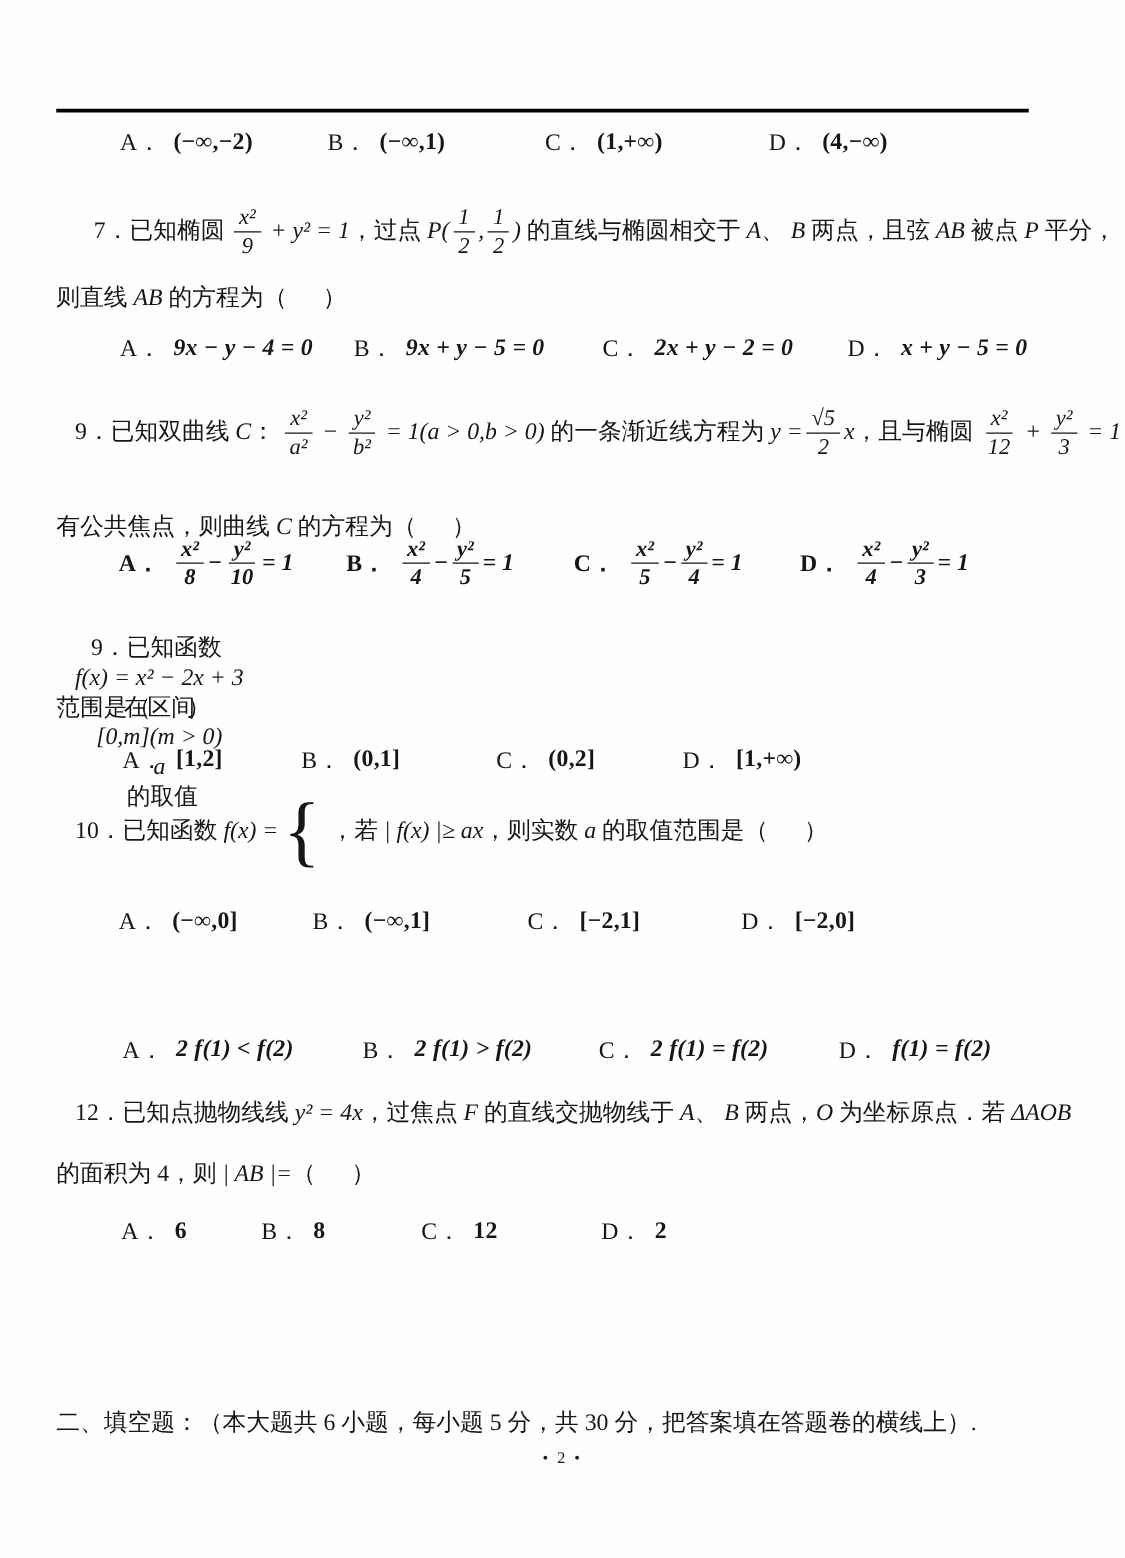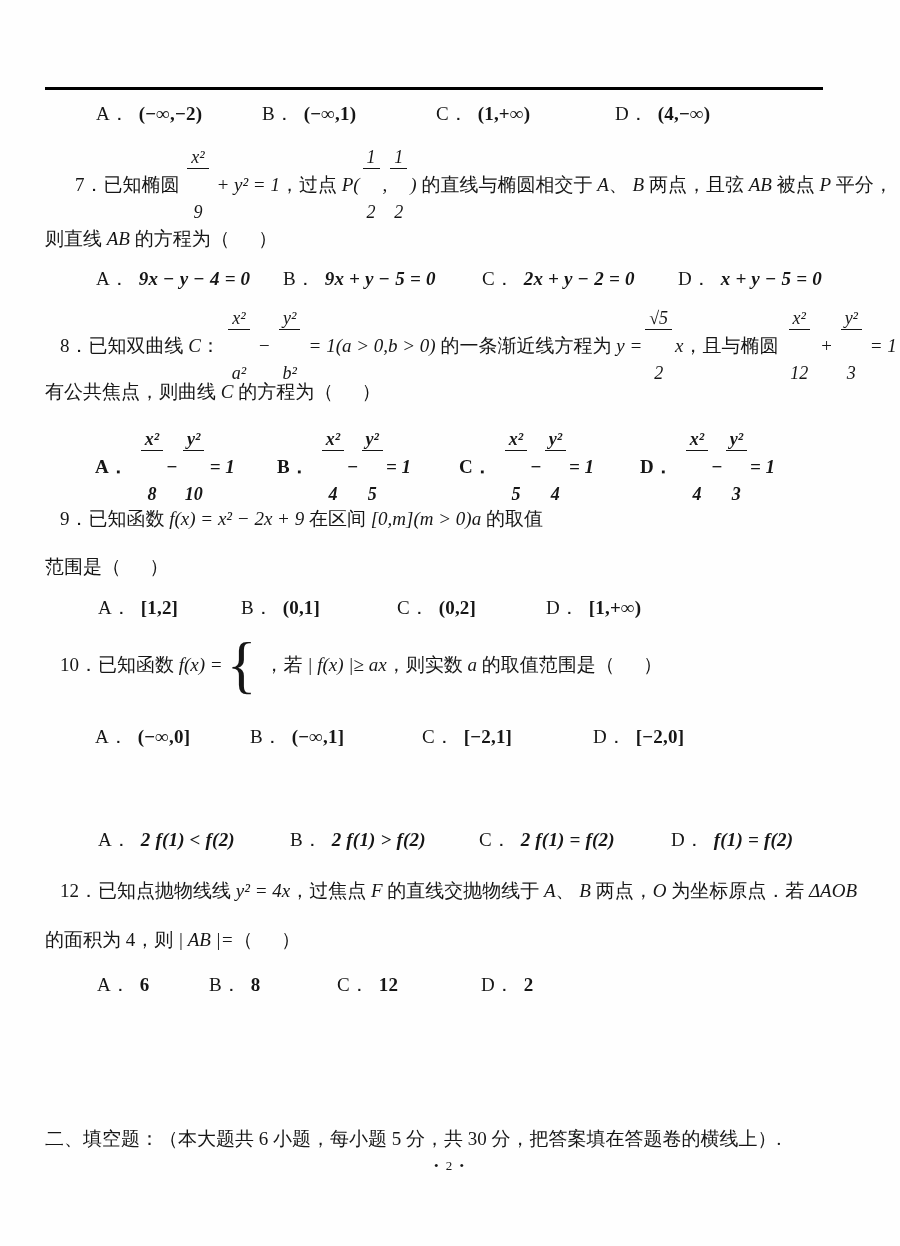"x²" .frac { gap: 33px -> none }
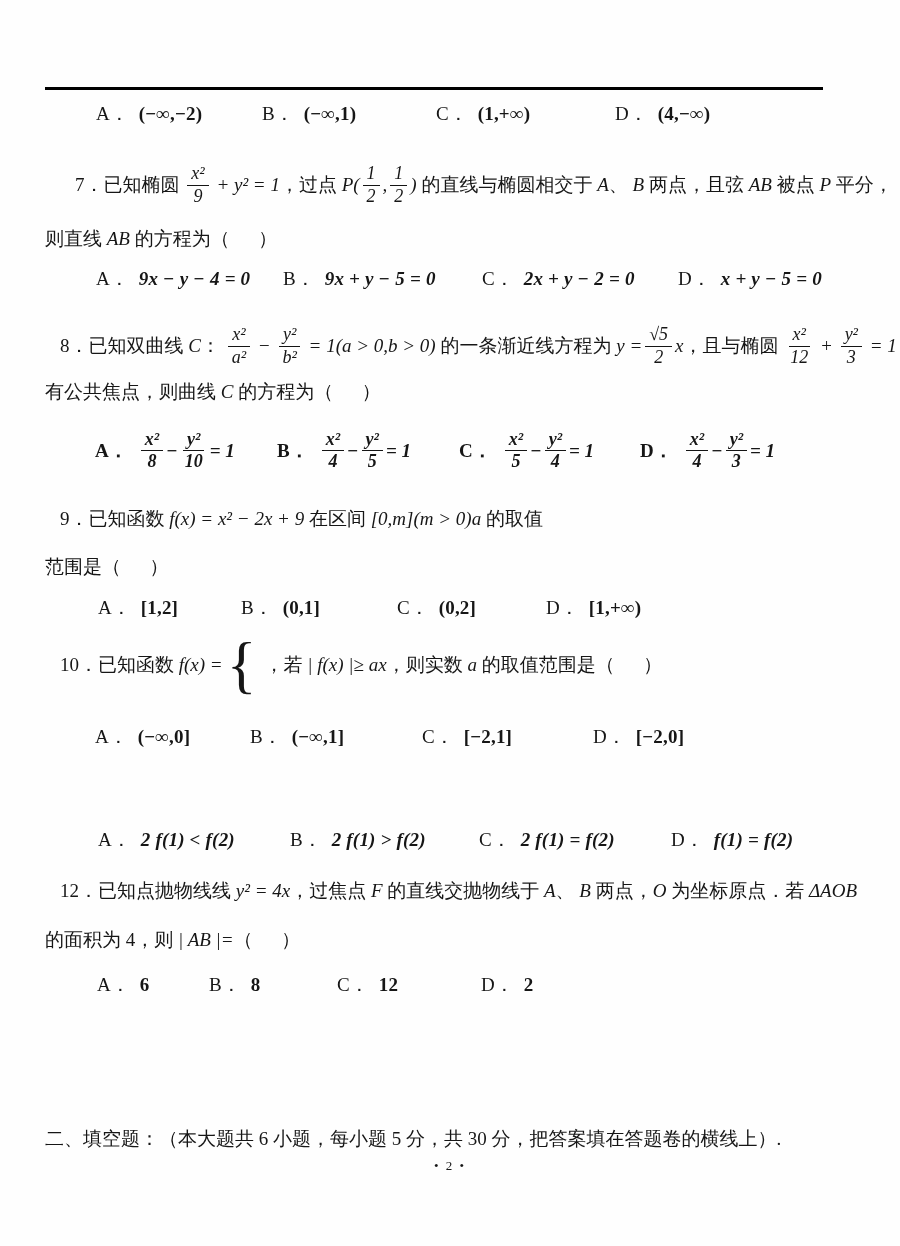"8．已知双曲线" span.cn { text: 8 -> 9 }
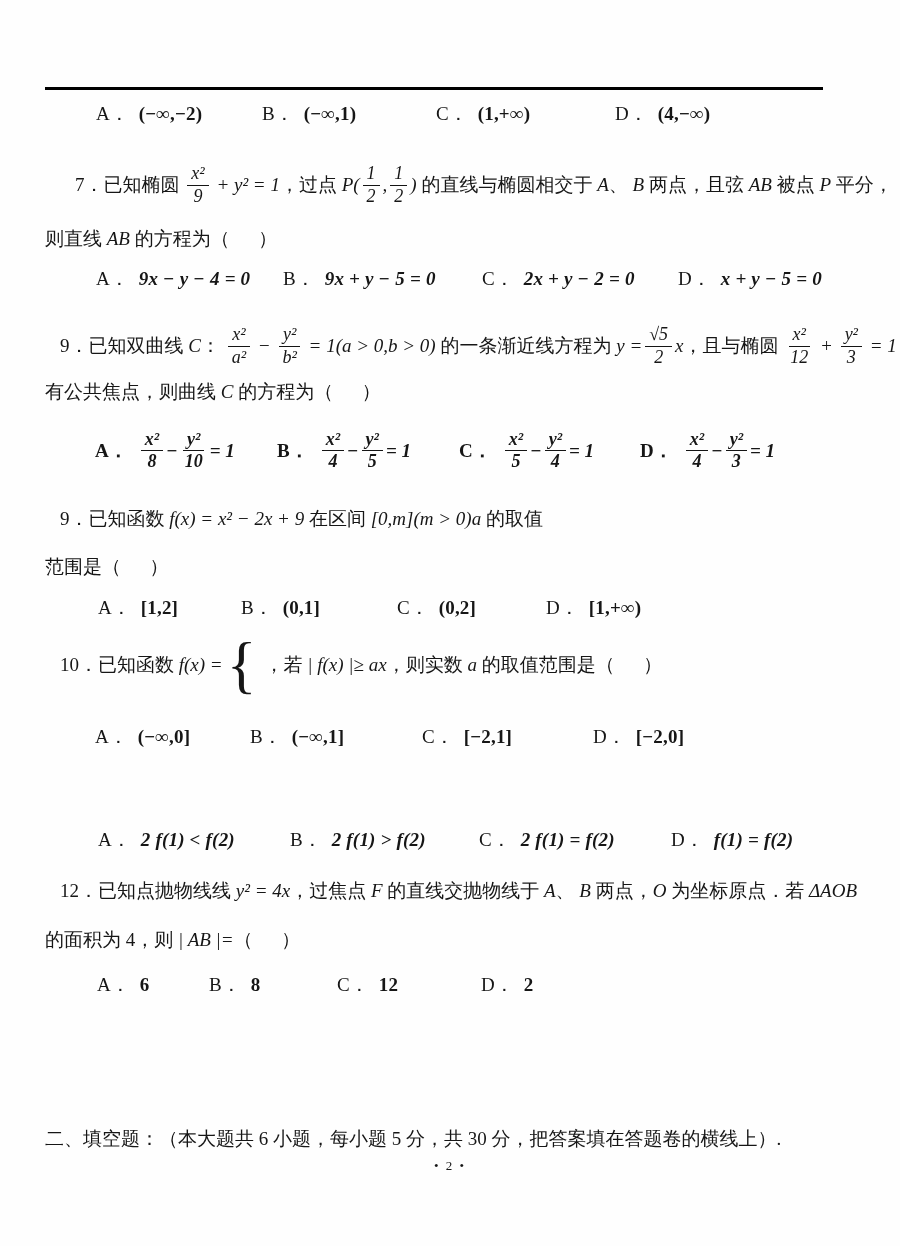"有公共焦点，则曲线" div.fline { top: 380px -> 410px }
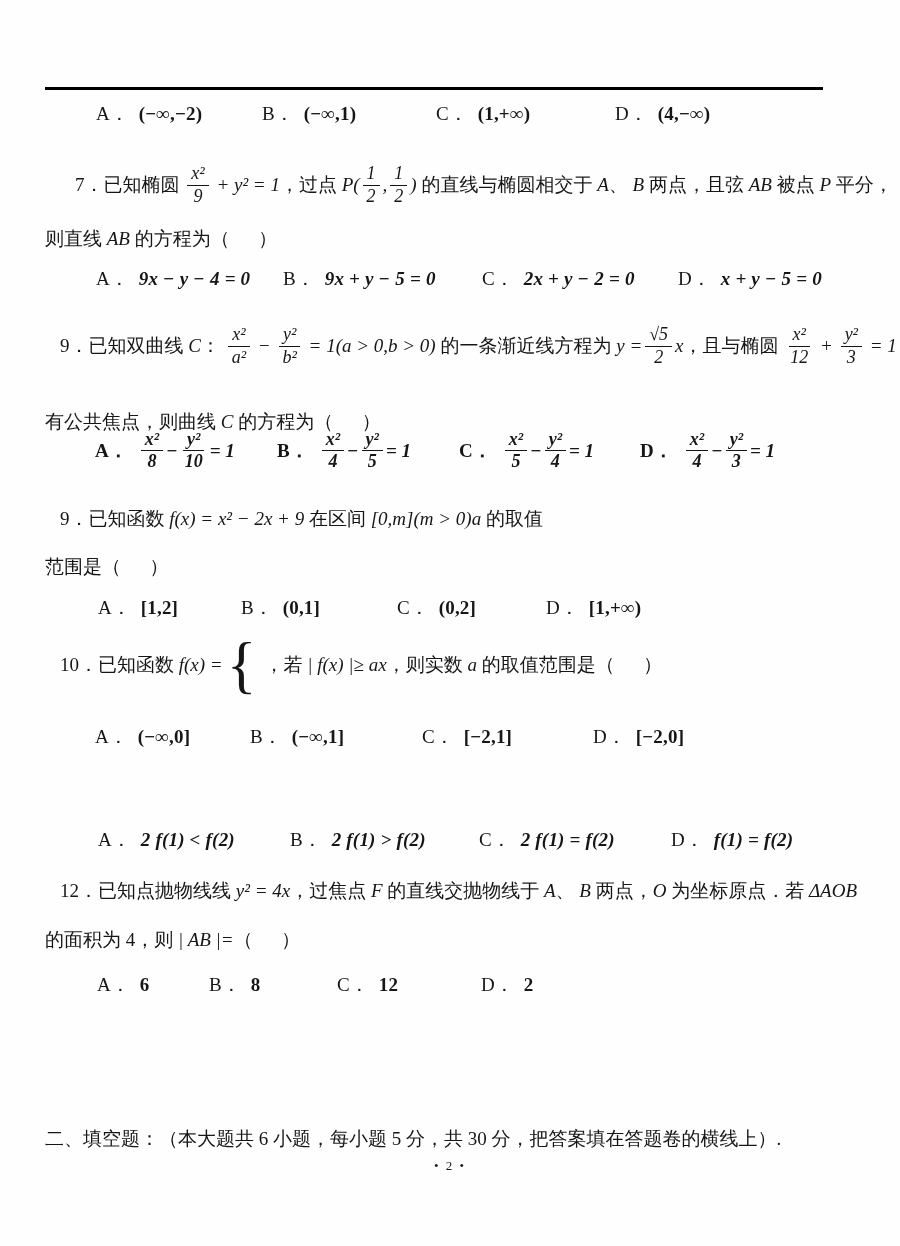"9．已知函数" div.fline { flex-direction: none -> column }
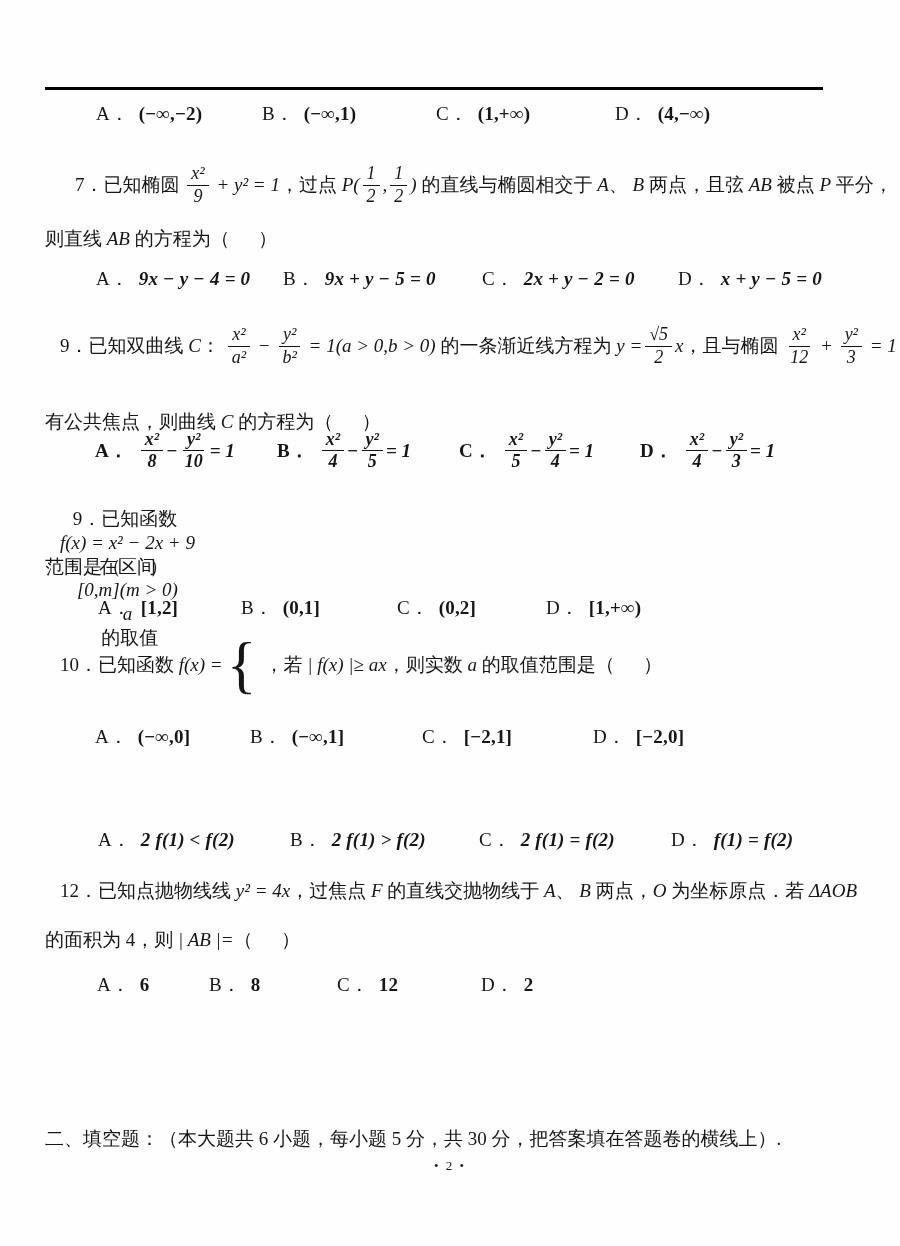"f(x) = x² − 2x" span.m { text: 9 -> 3 }
